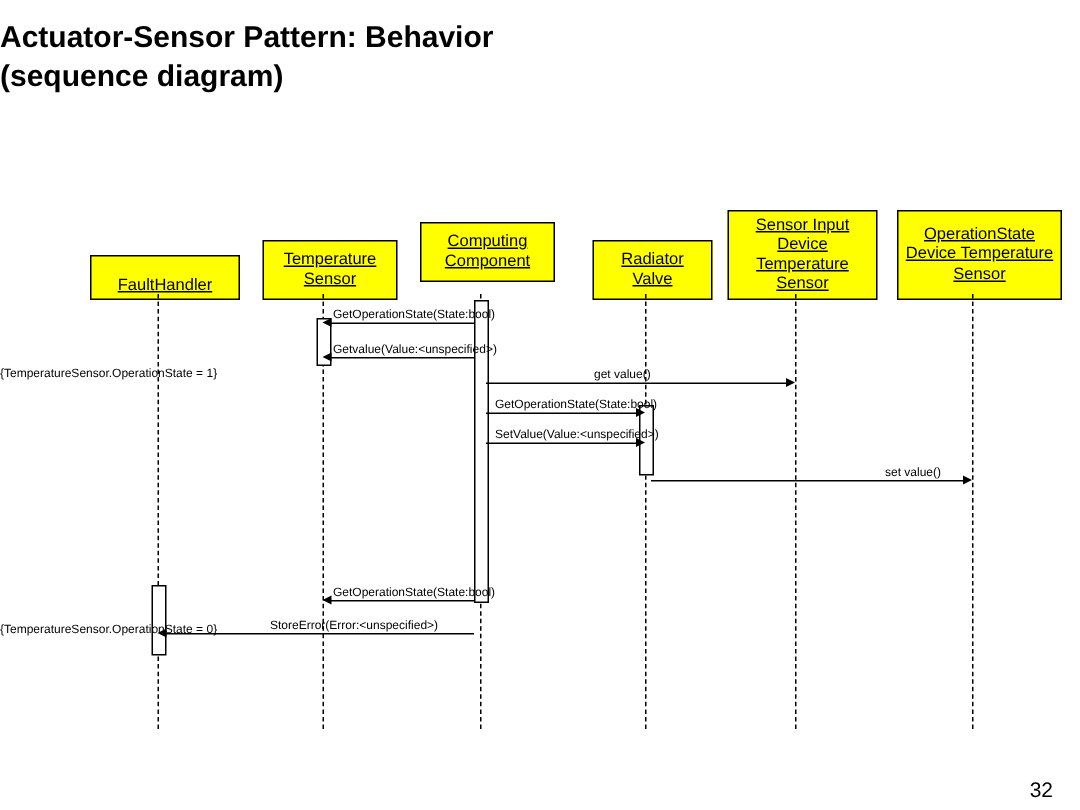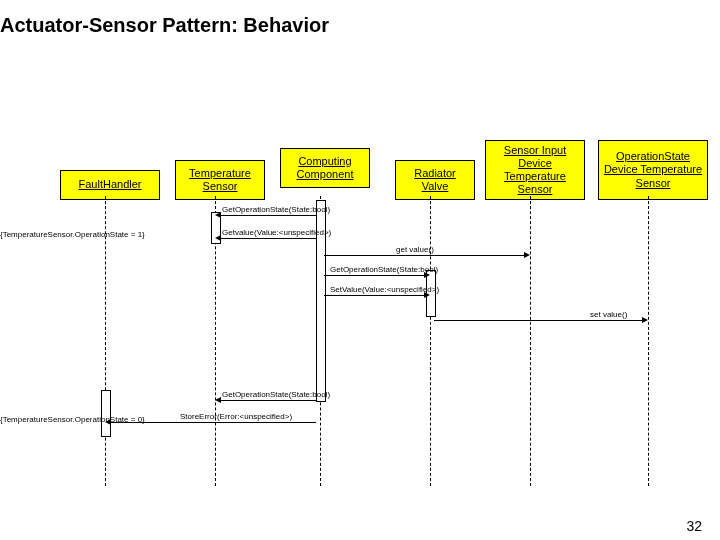"(sequence diagram)" span { html: none -> <span>(sequence diagram)</span> }
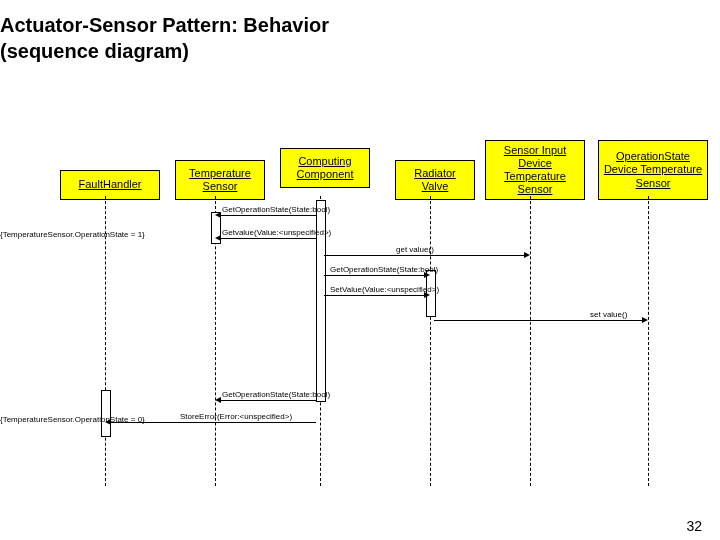"FaultHandler" div.lifeline-box { align-items: none -> flex-end }
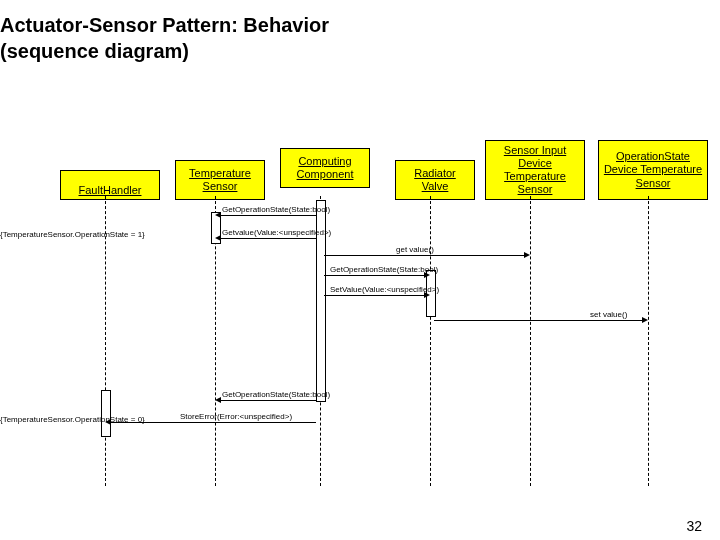"{TemperatureSensor.OperationState = 1}" div.guard { top: 90px -> 104px }
